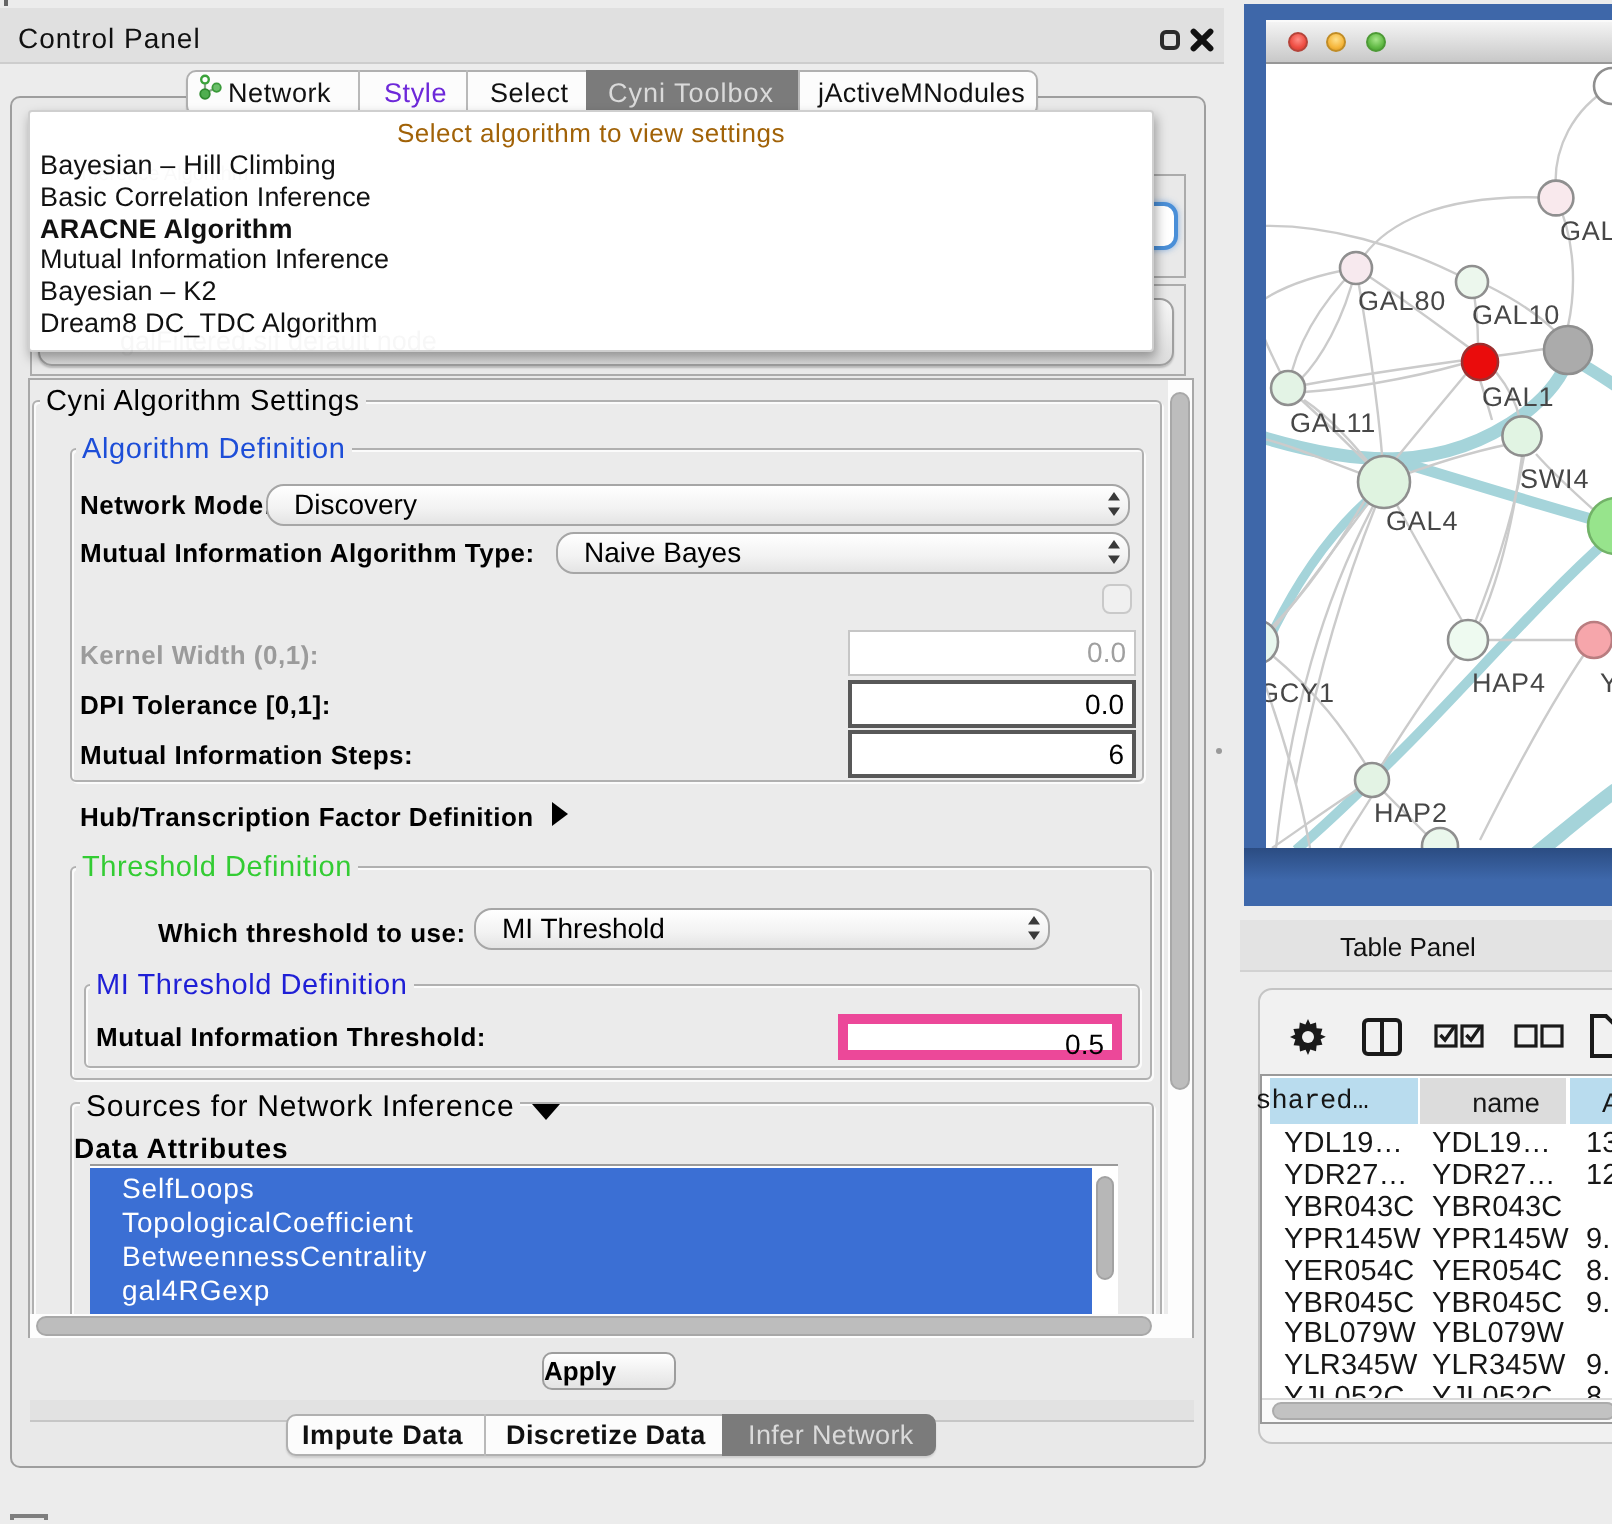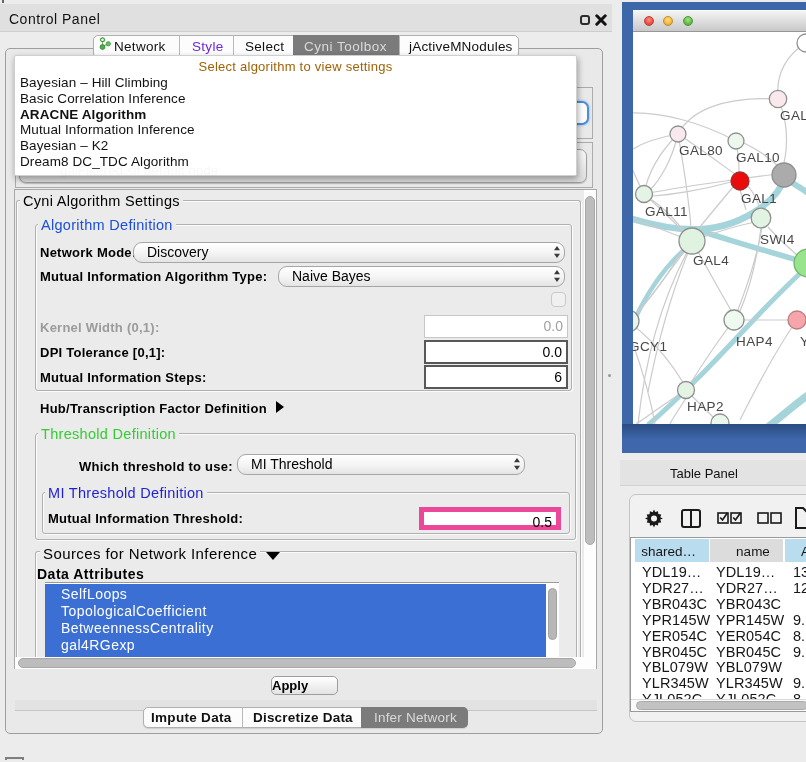"shared…" div.abs { font-family: none -> Liberation Mono, monospace; text-align: right -> center }
